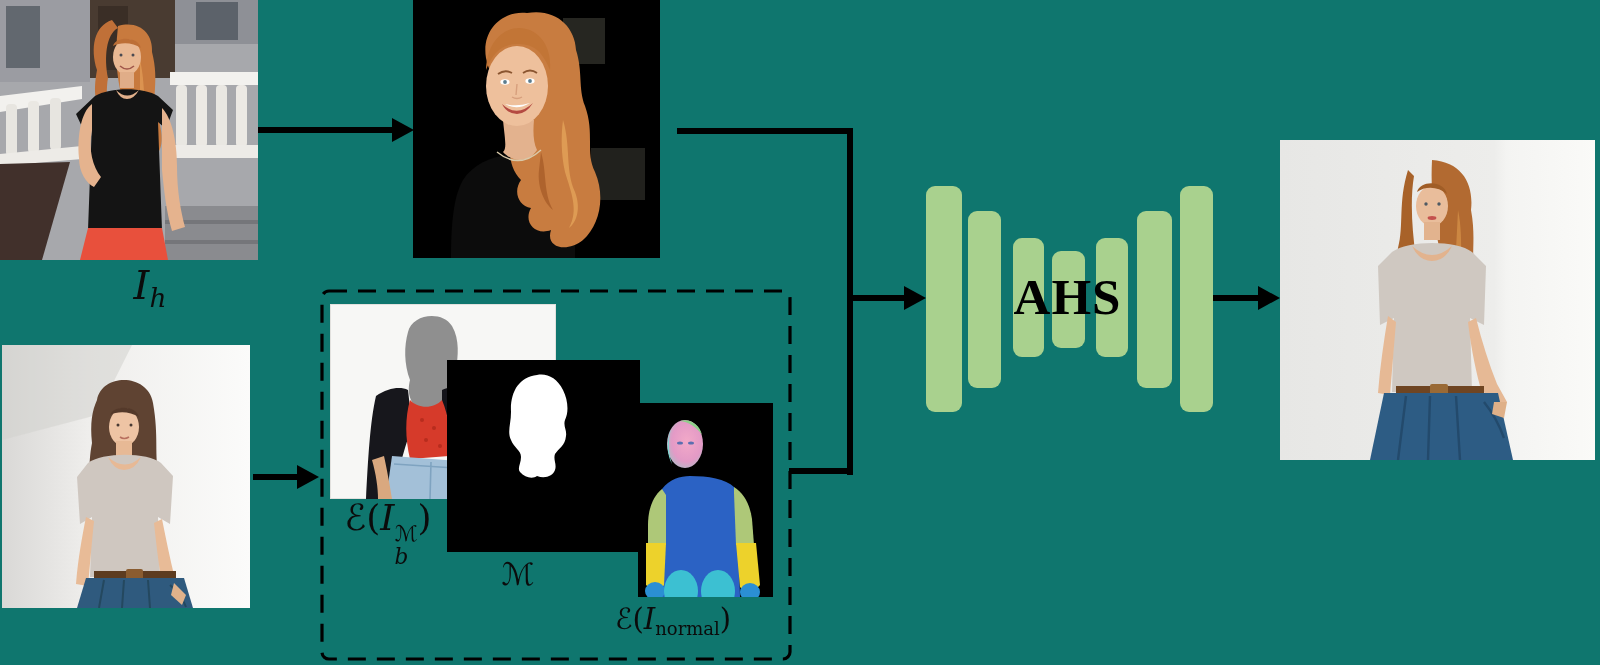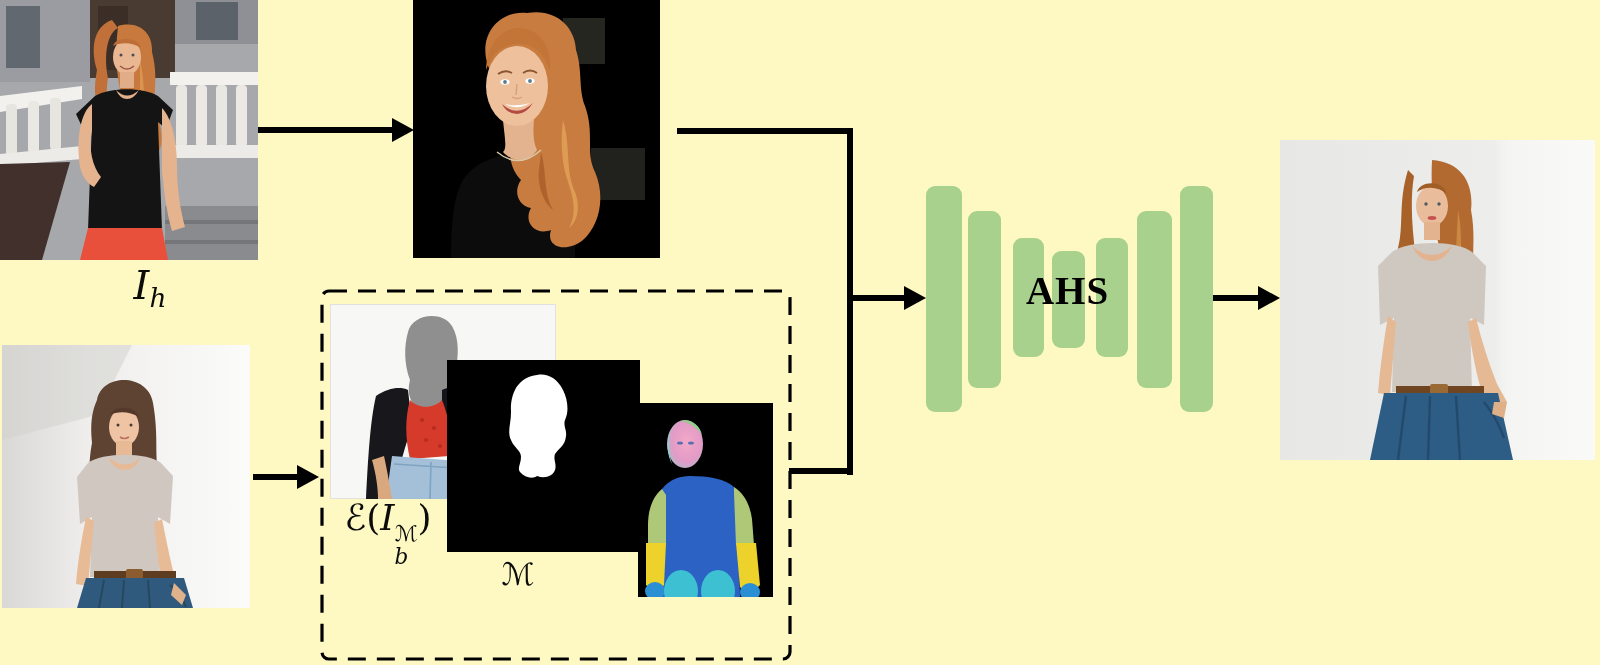"Ih" #canvas { background: #fef9c3 -> #0f766e }
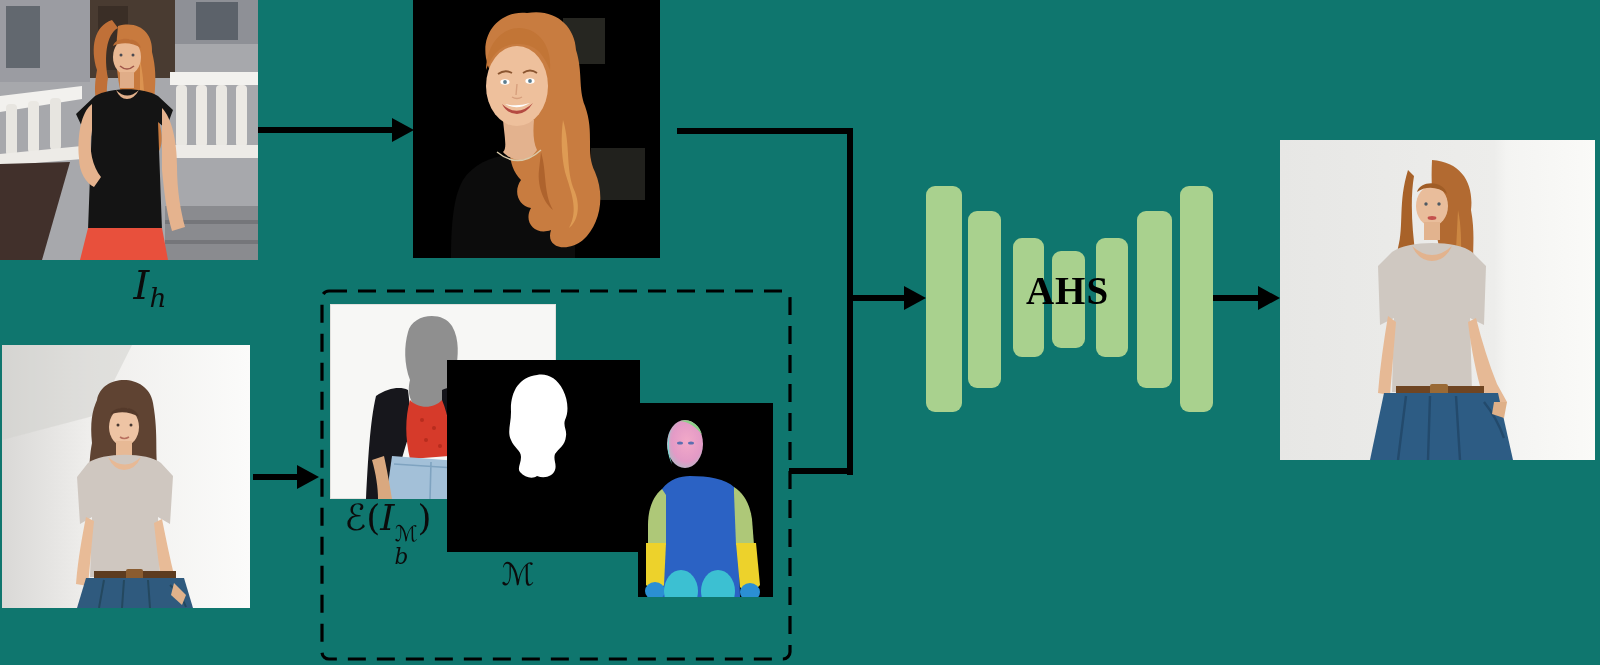"AHS" .ahs-text { font-size: 39px -> 51px }
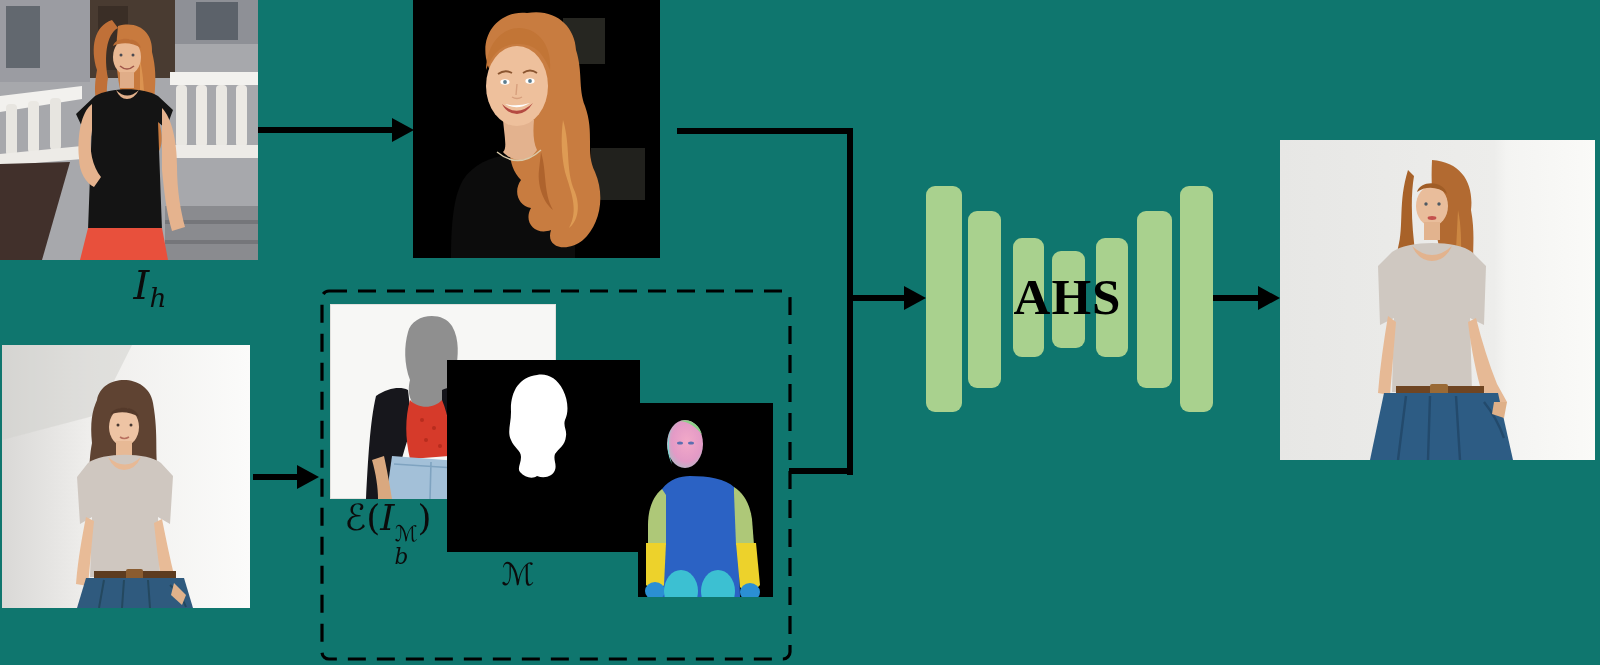"ℰ(Inormal)" div.mathlabel { html: none -> <div> <span>ℰ</span><span>(</span><span>I</span><span>normal</span><span>)</span> </div> }
